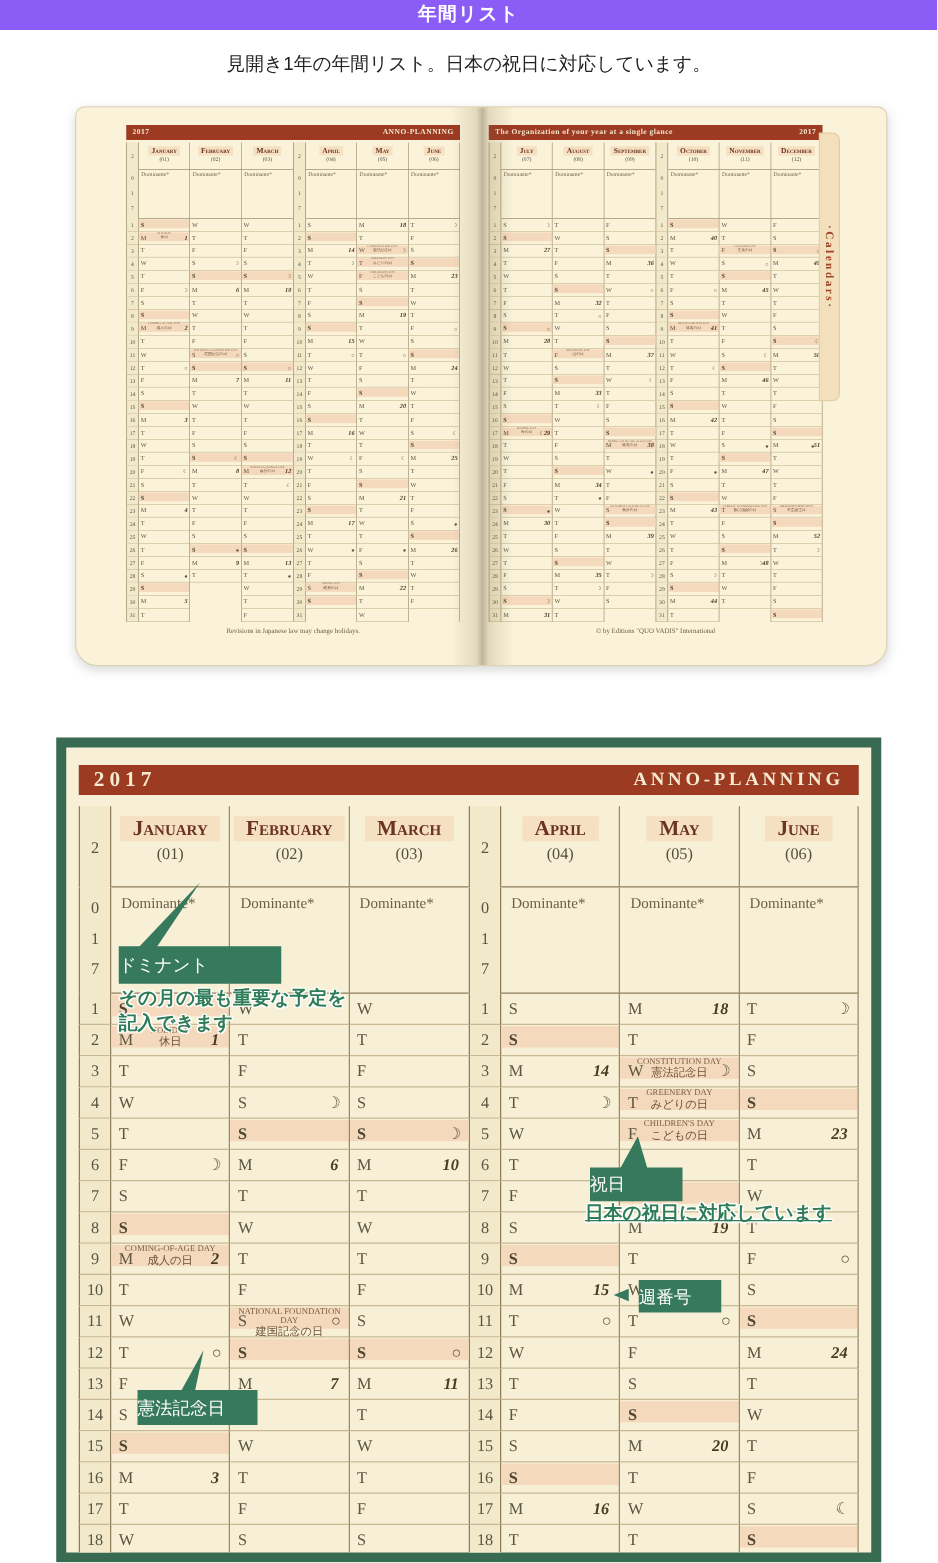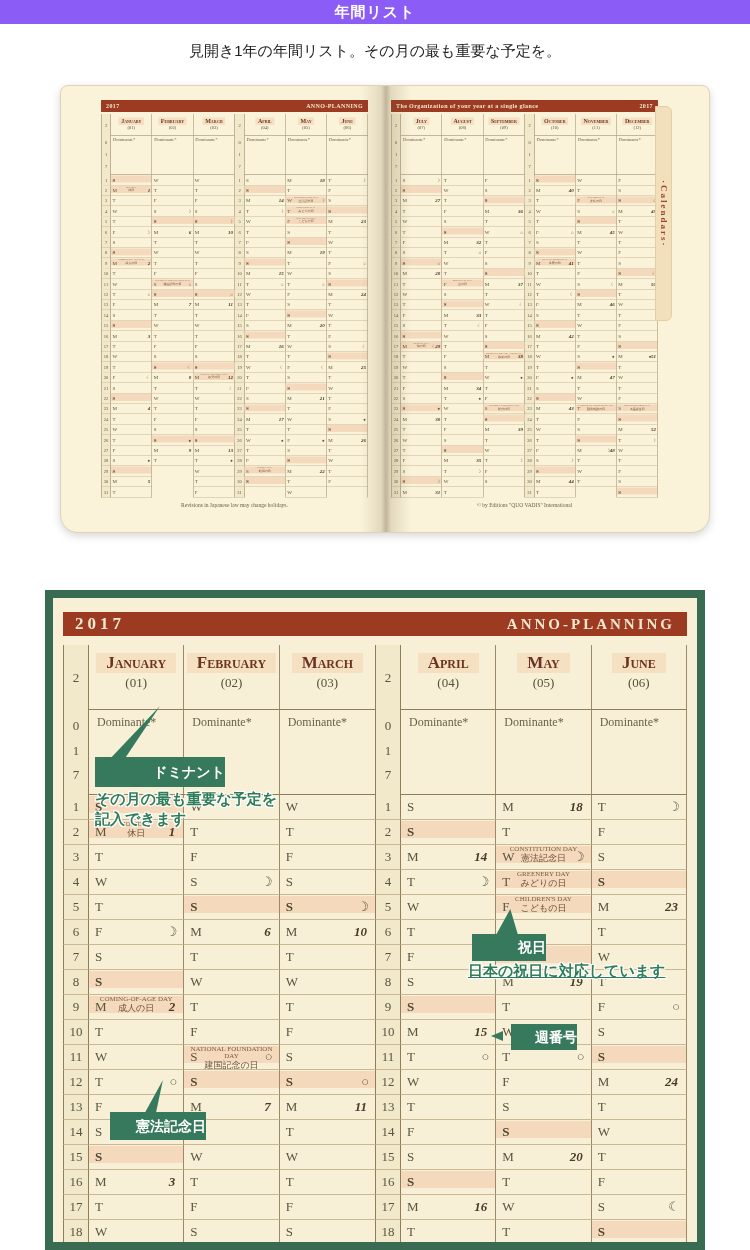"見開き1年の年間リスト。その月の最も重要な予定を。" div.subtitle { text: その月の最も重要な予定を -> 日本の祝日に対応しています }
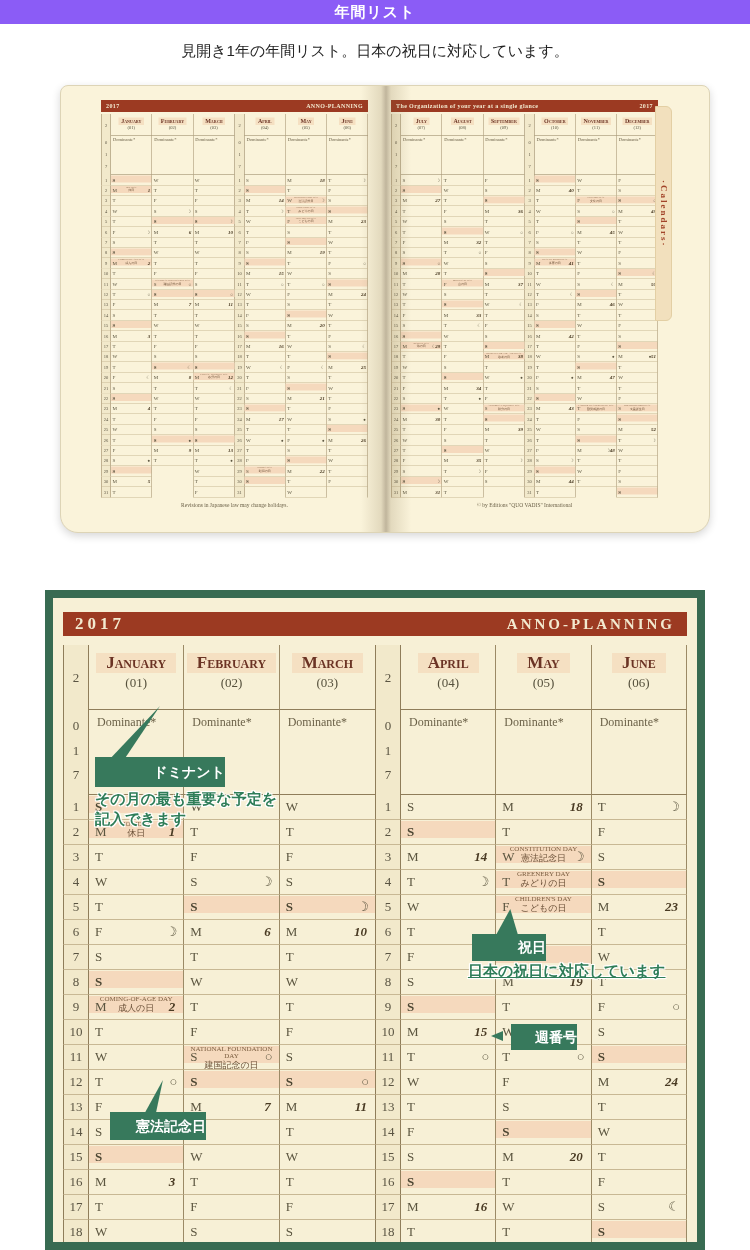"ドミナント" .cbox { font-weight: bold -> normal; text-align: right -> left }
